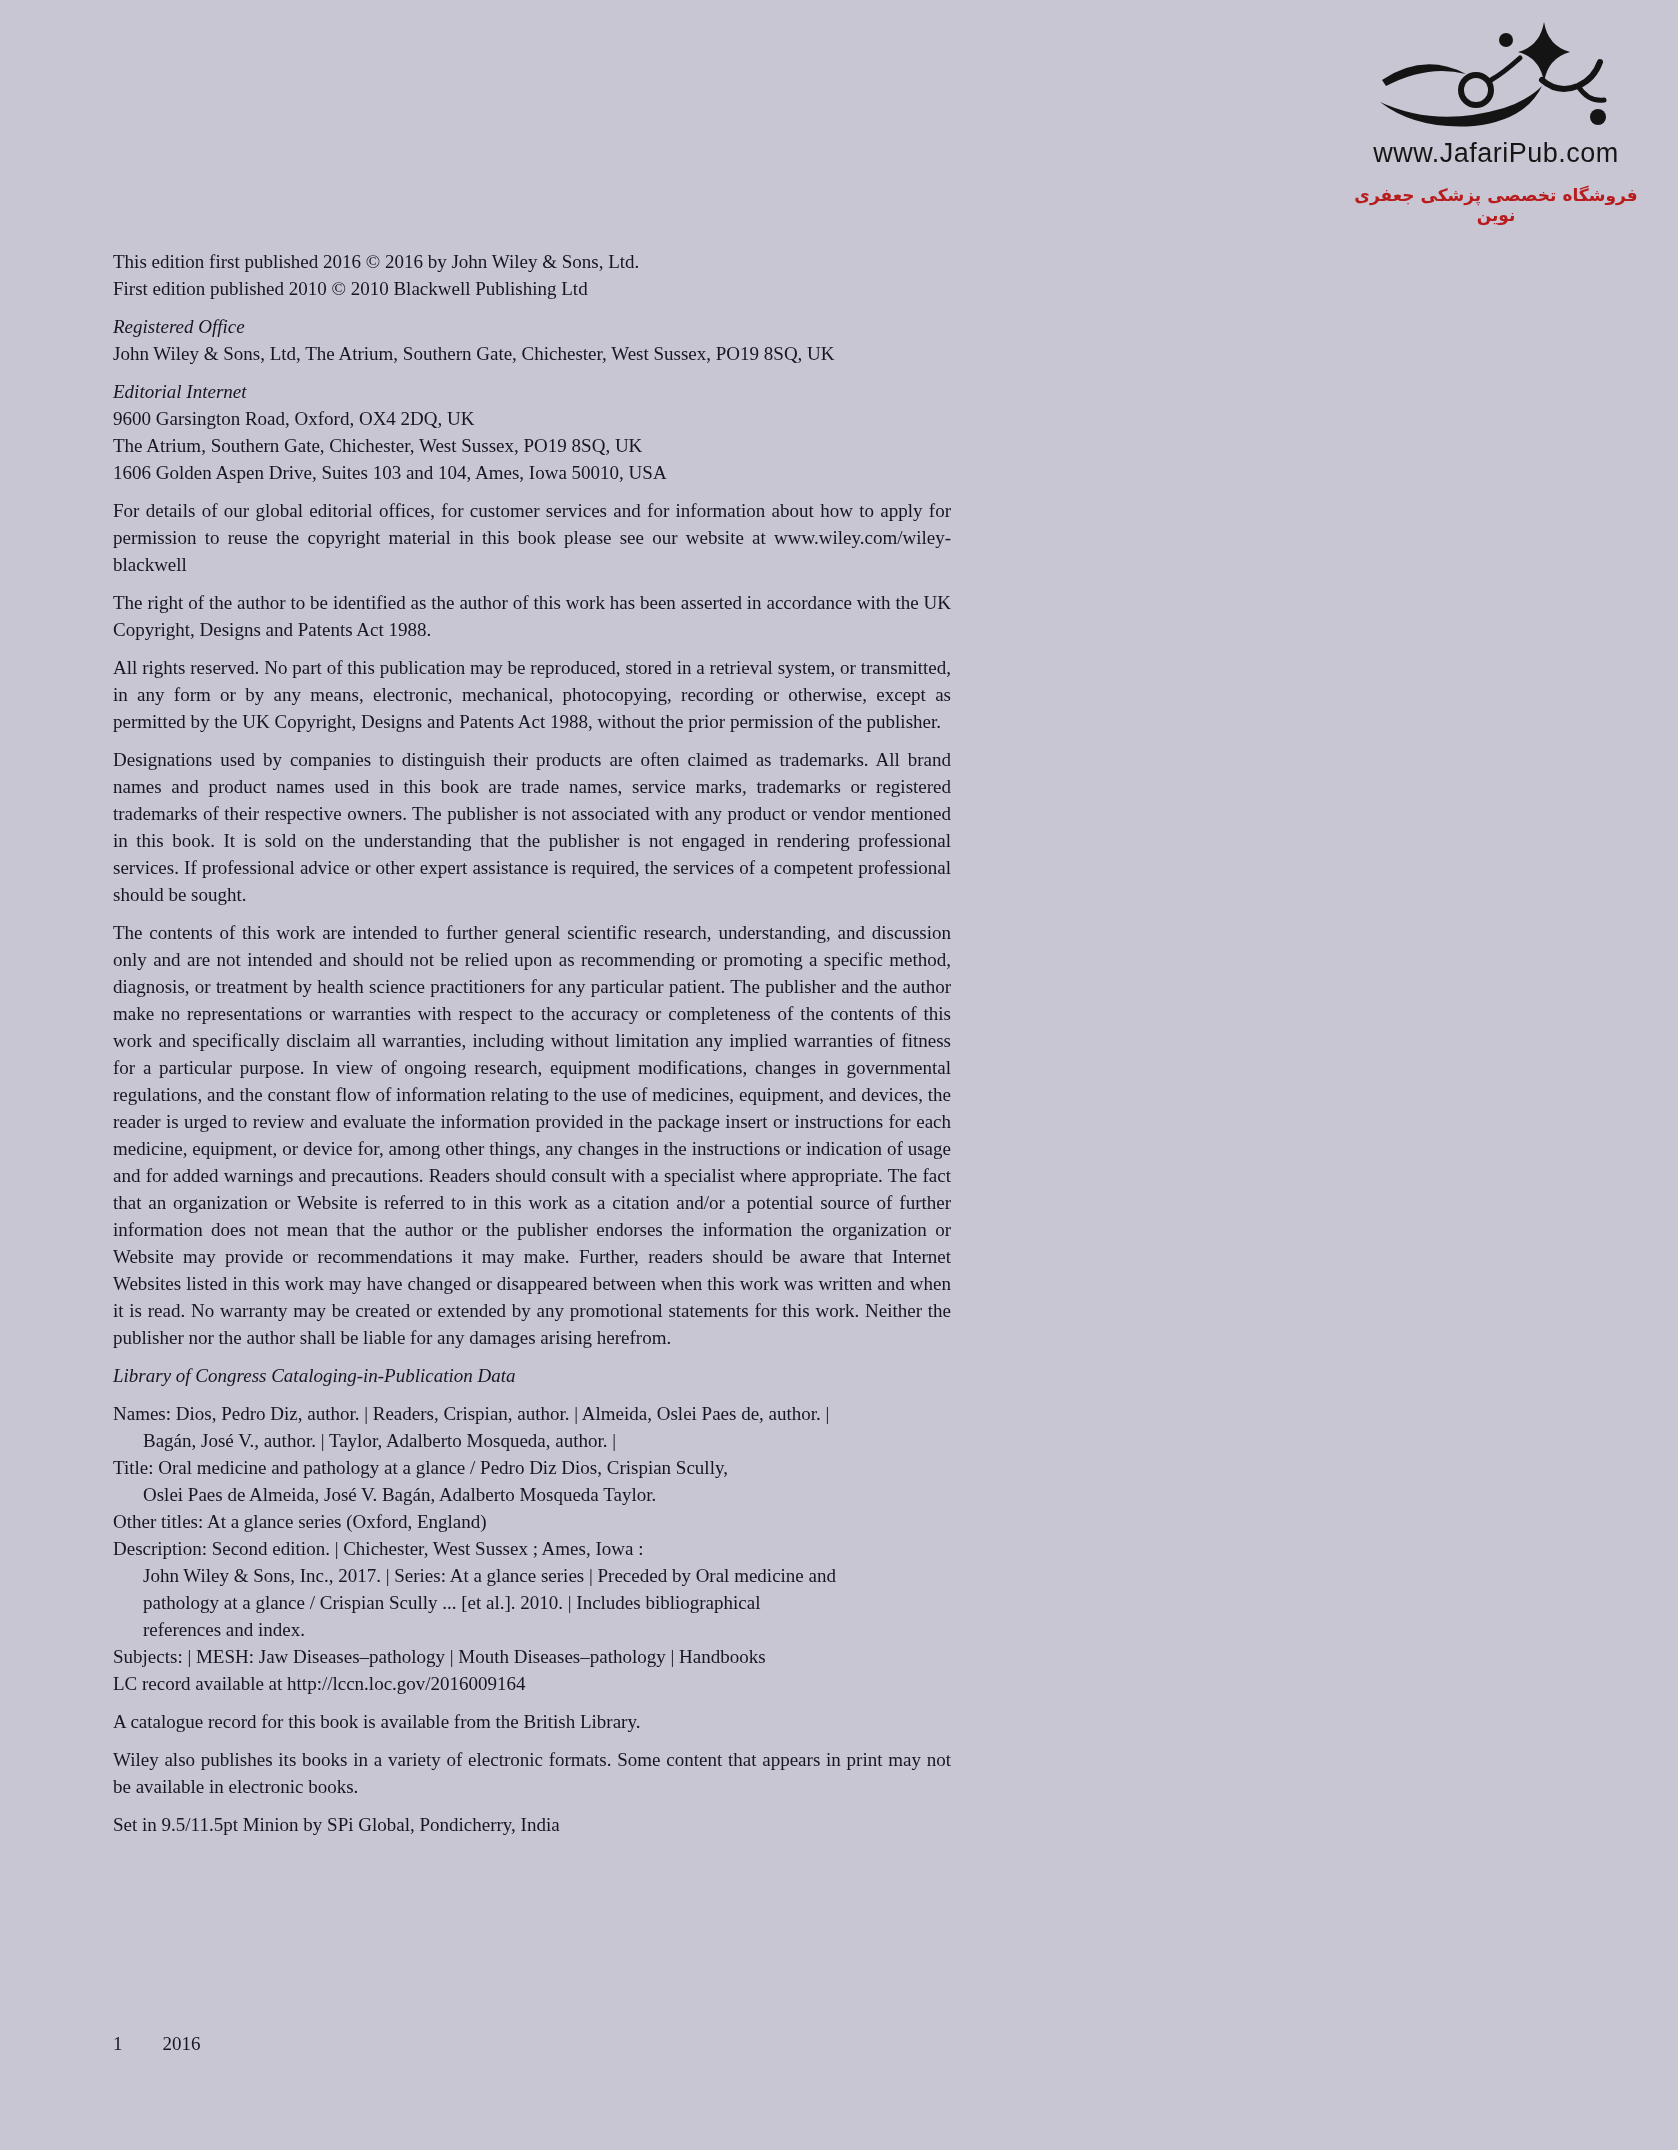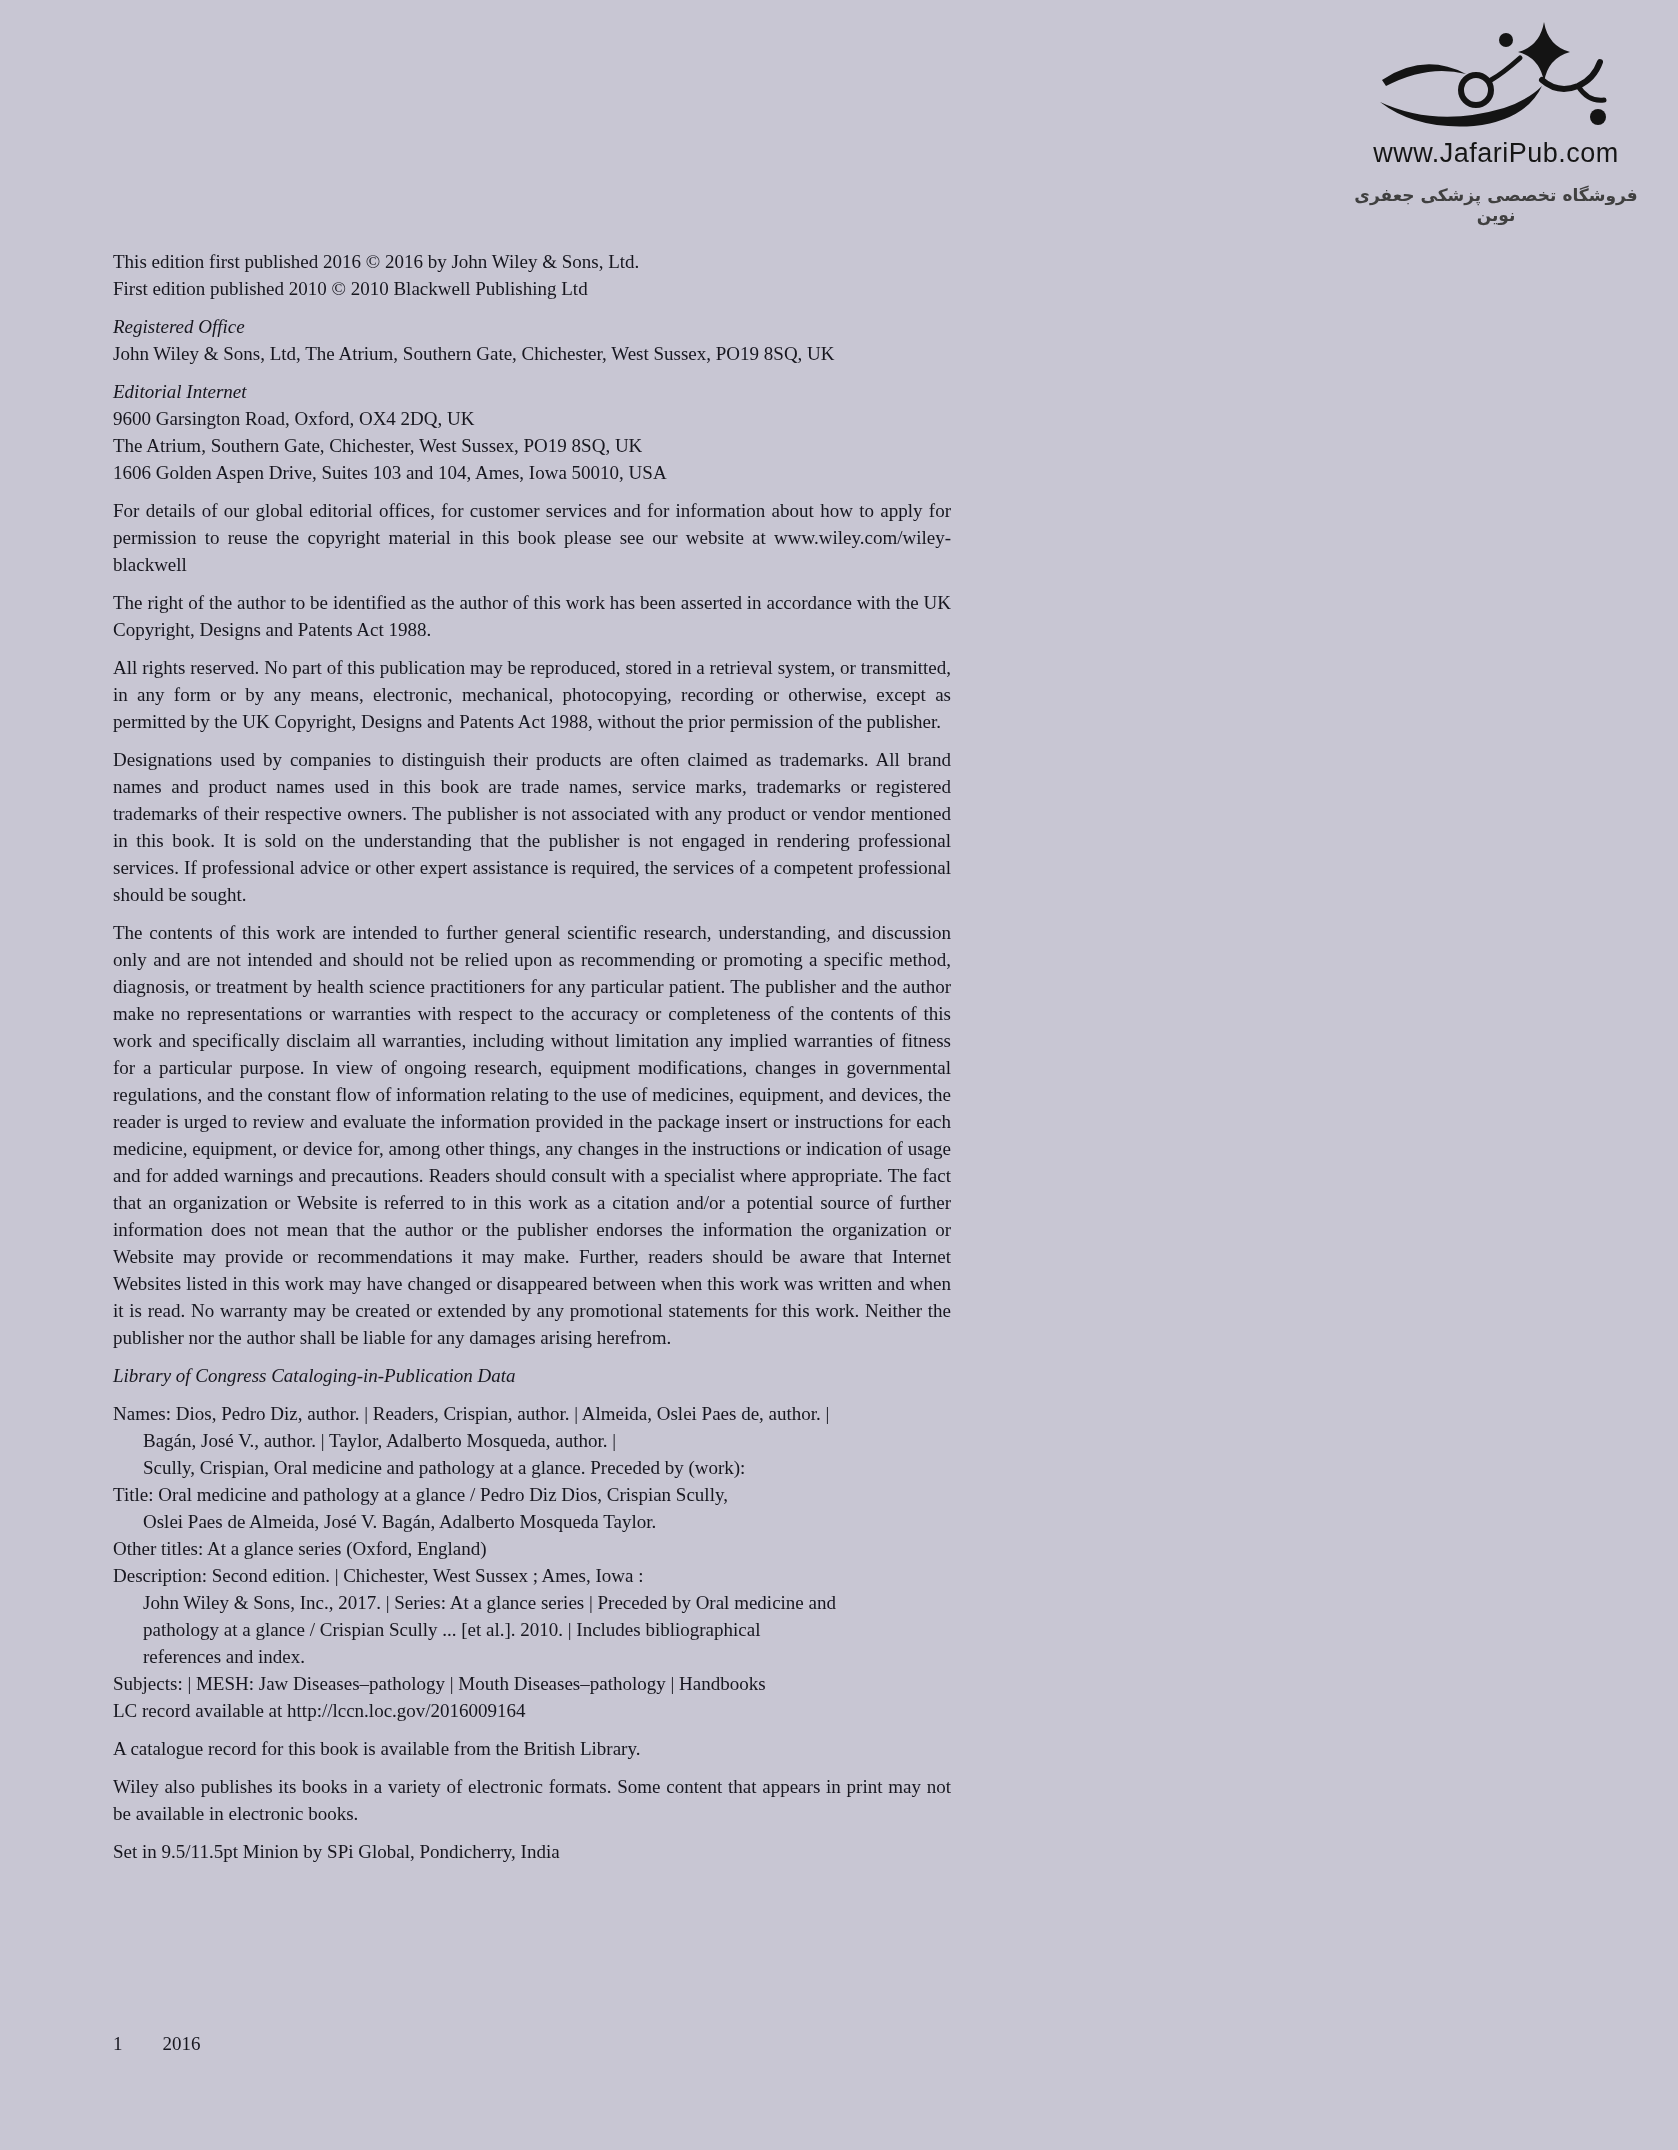"فروشگاه تخصصی پزشکی جعفری نوین" .logo-tagline { color: #404040 -> #b91c1c }
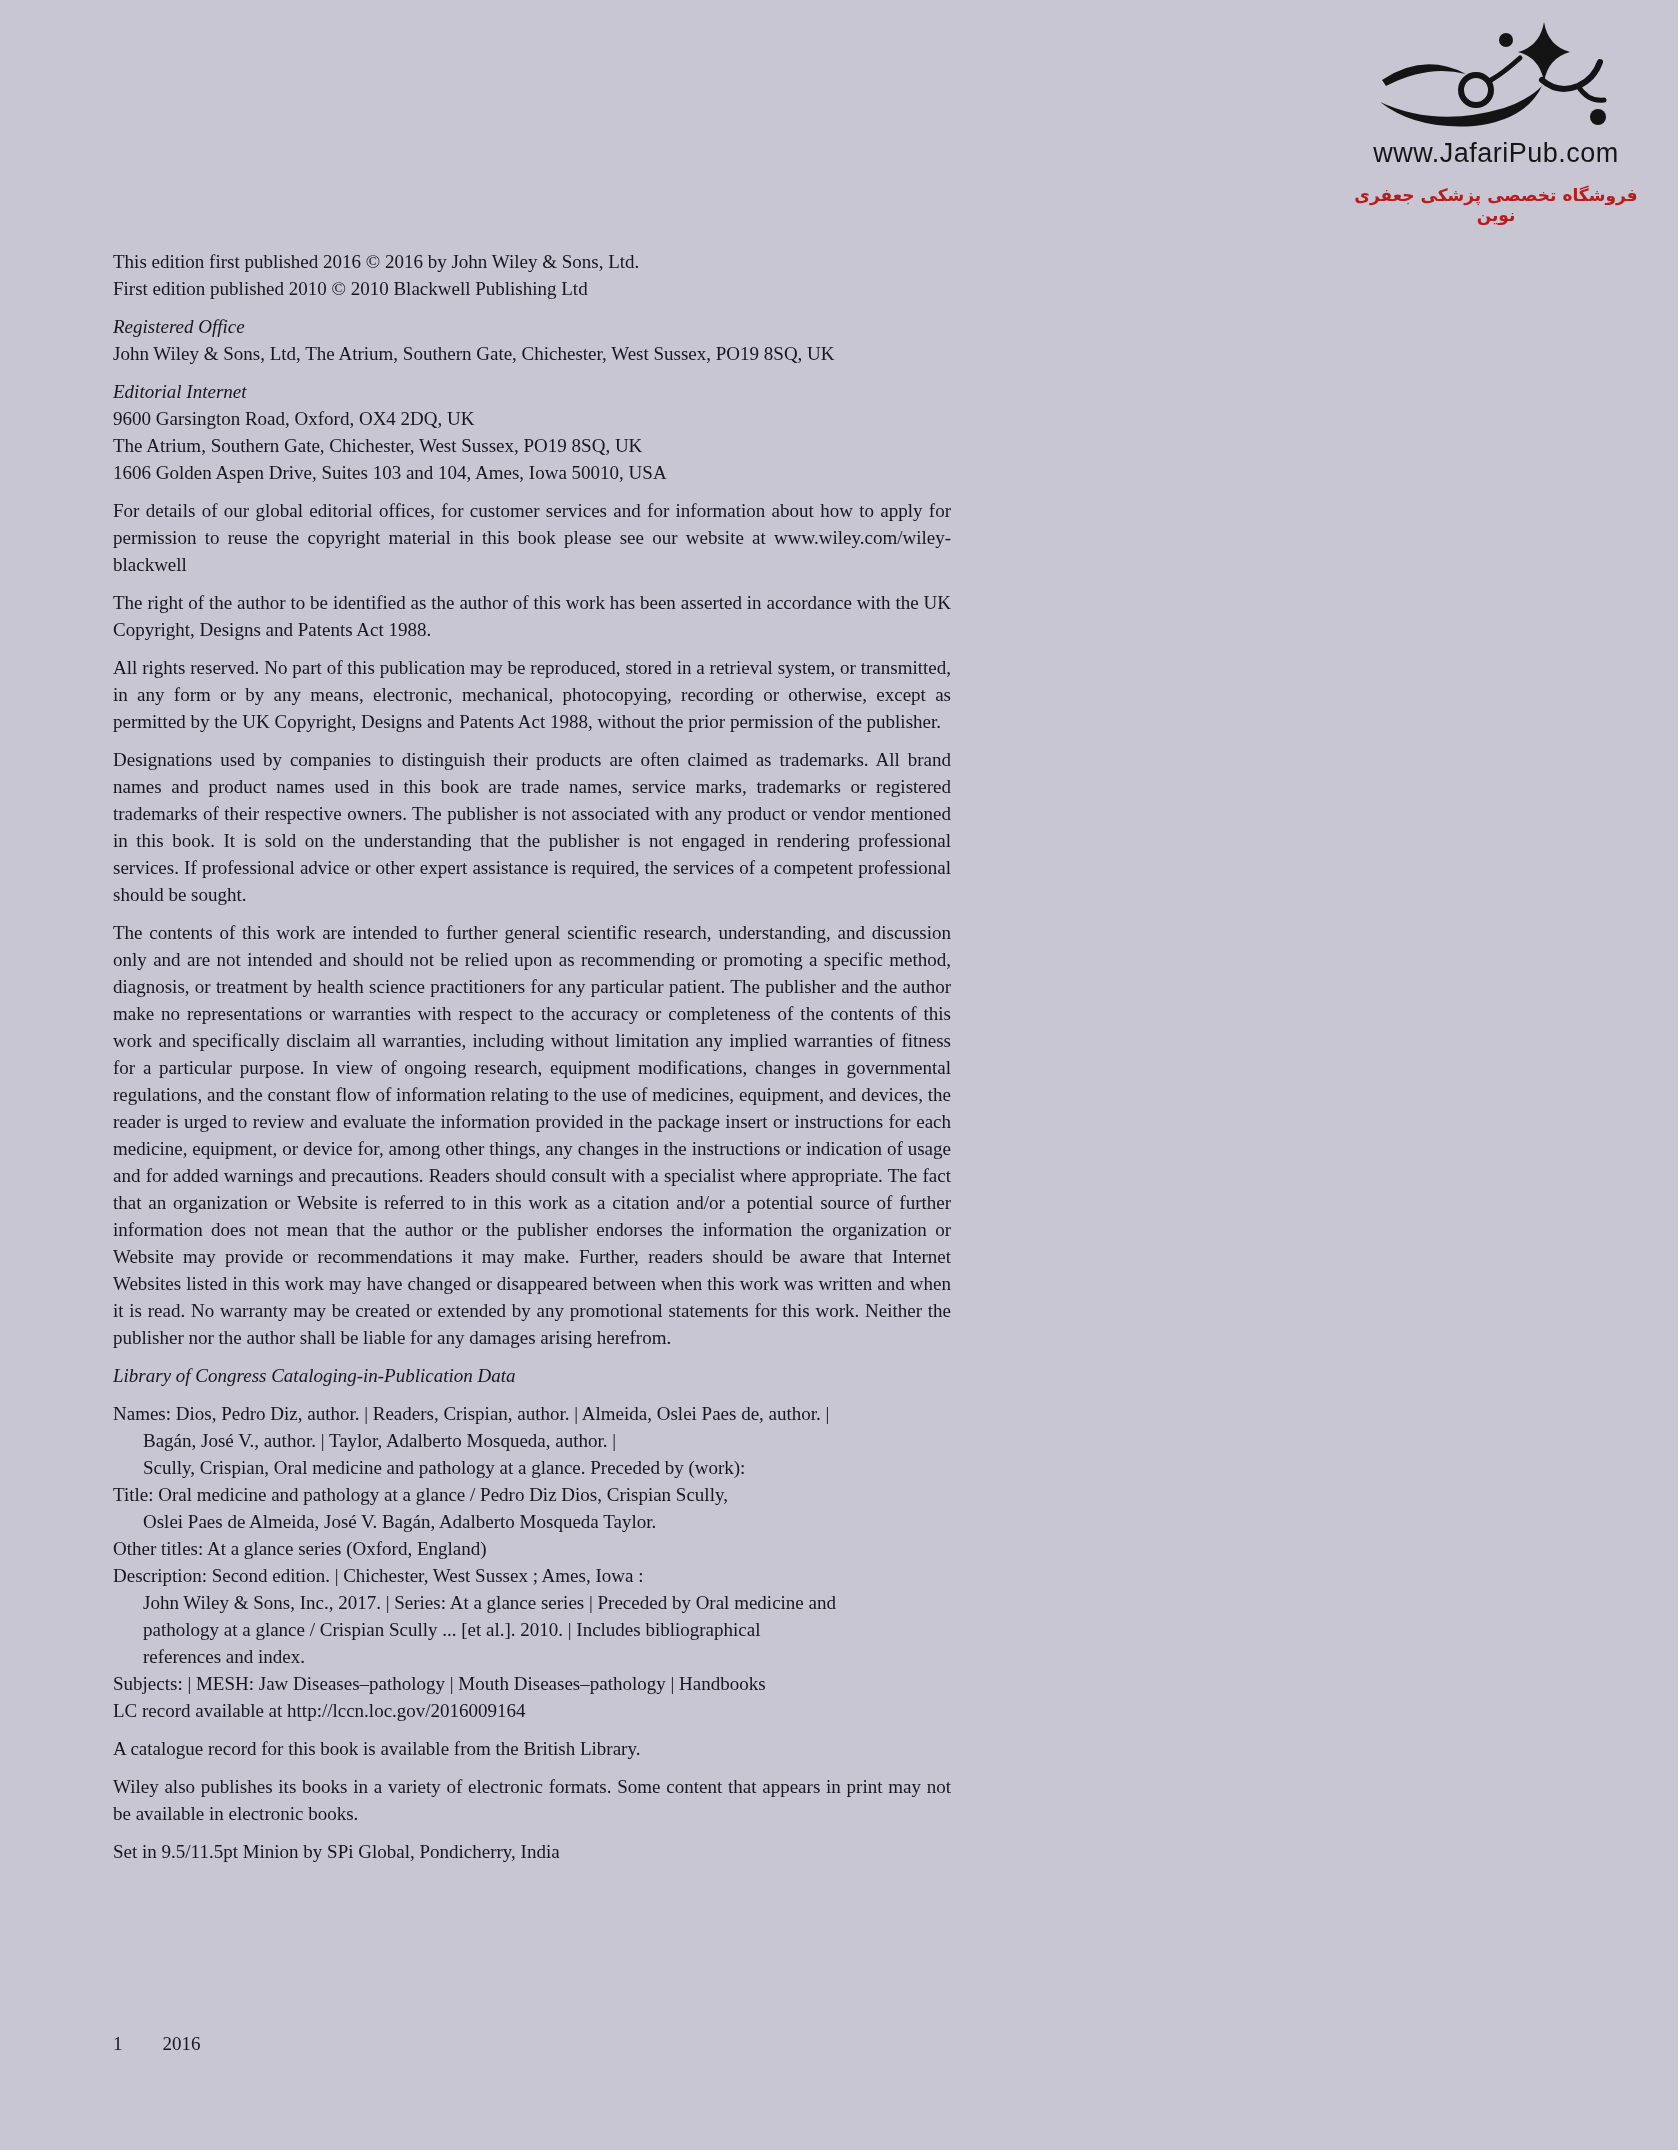"Scully, Crispian, Oral medicine and" div.loc-line { html: <div>Scully, Crispian, Oral medicine and pathology at a glance. Preceded by (work):</div> -> none }
